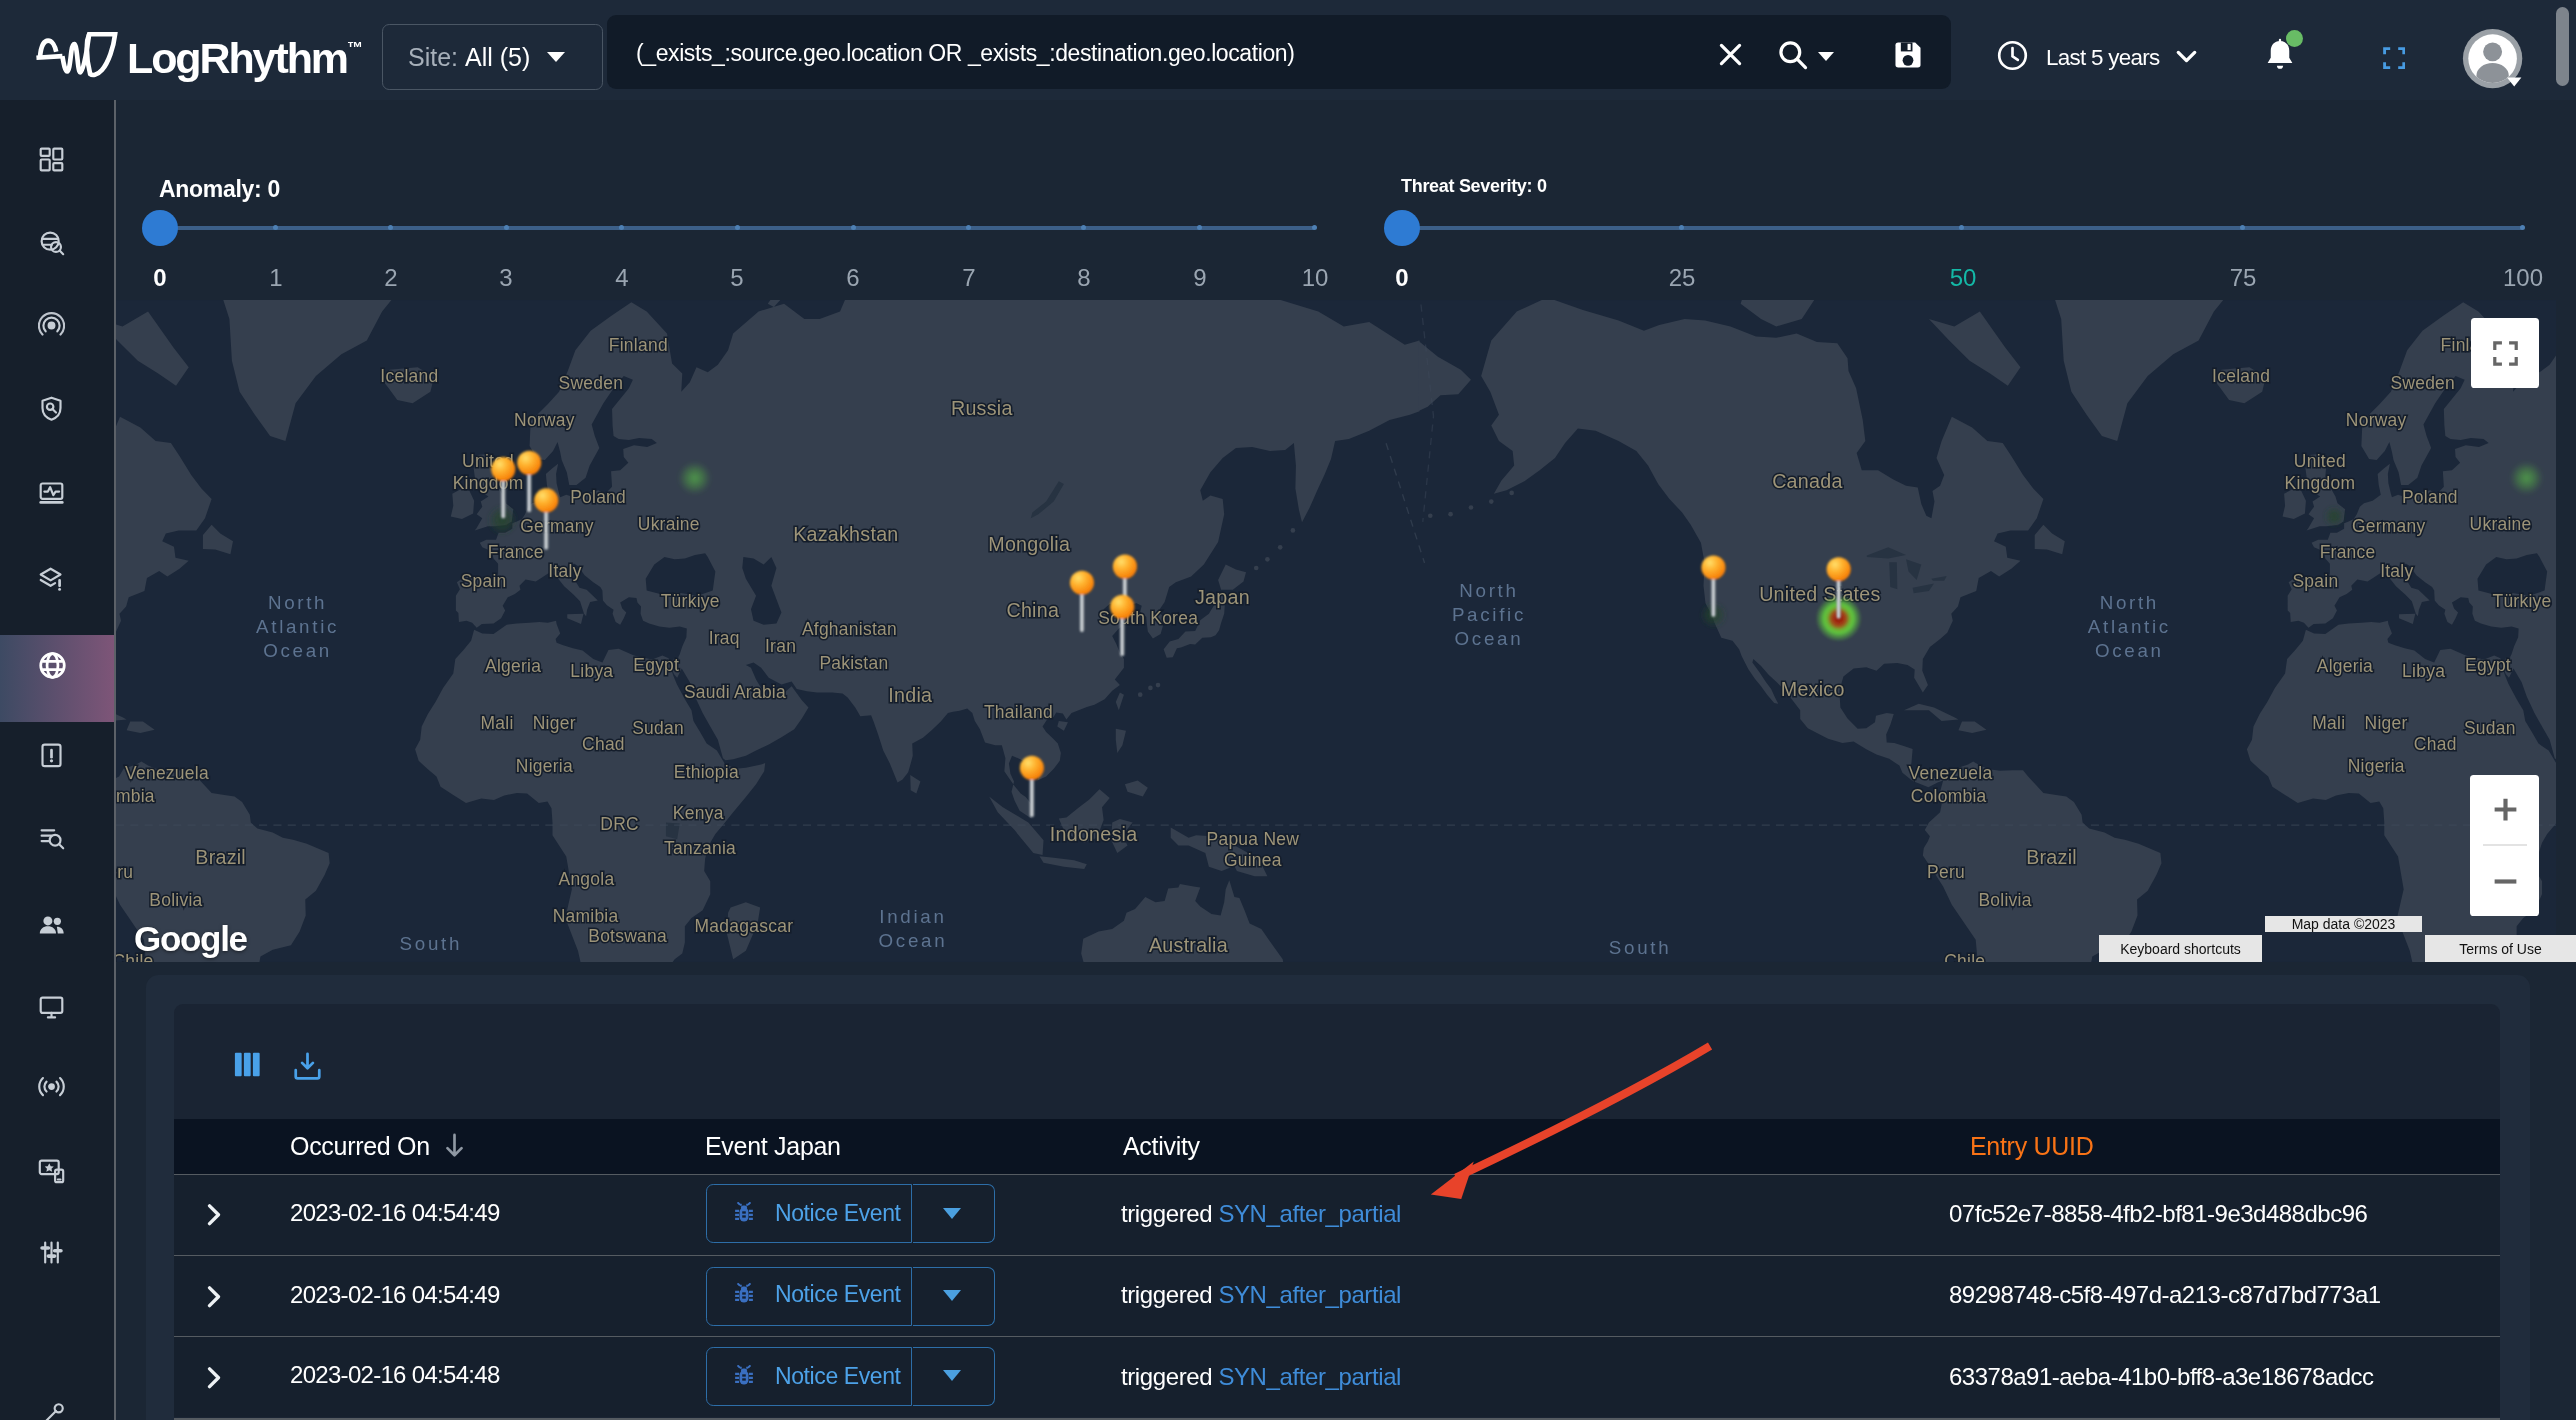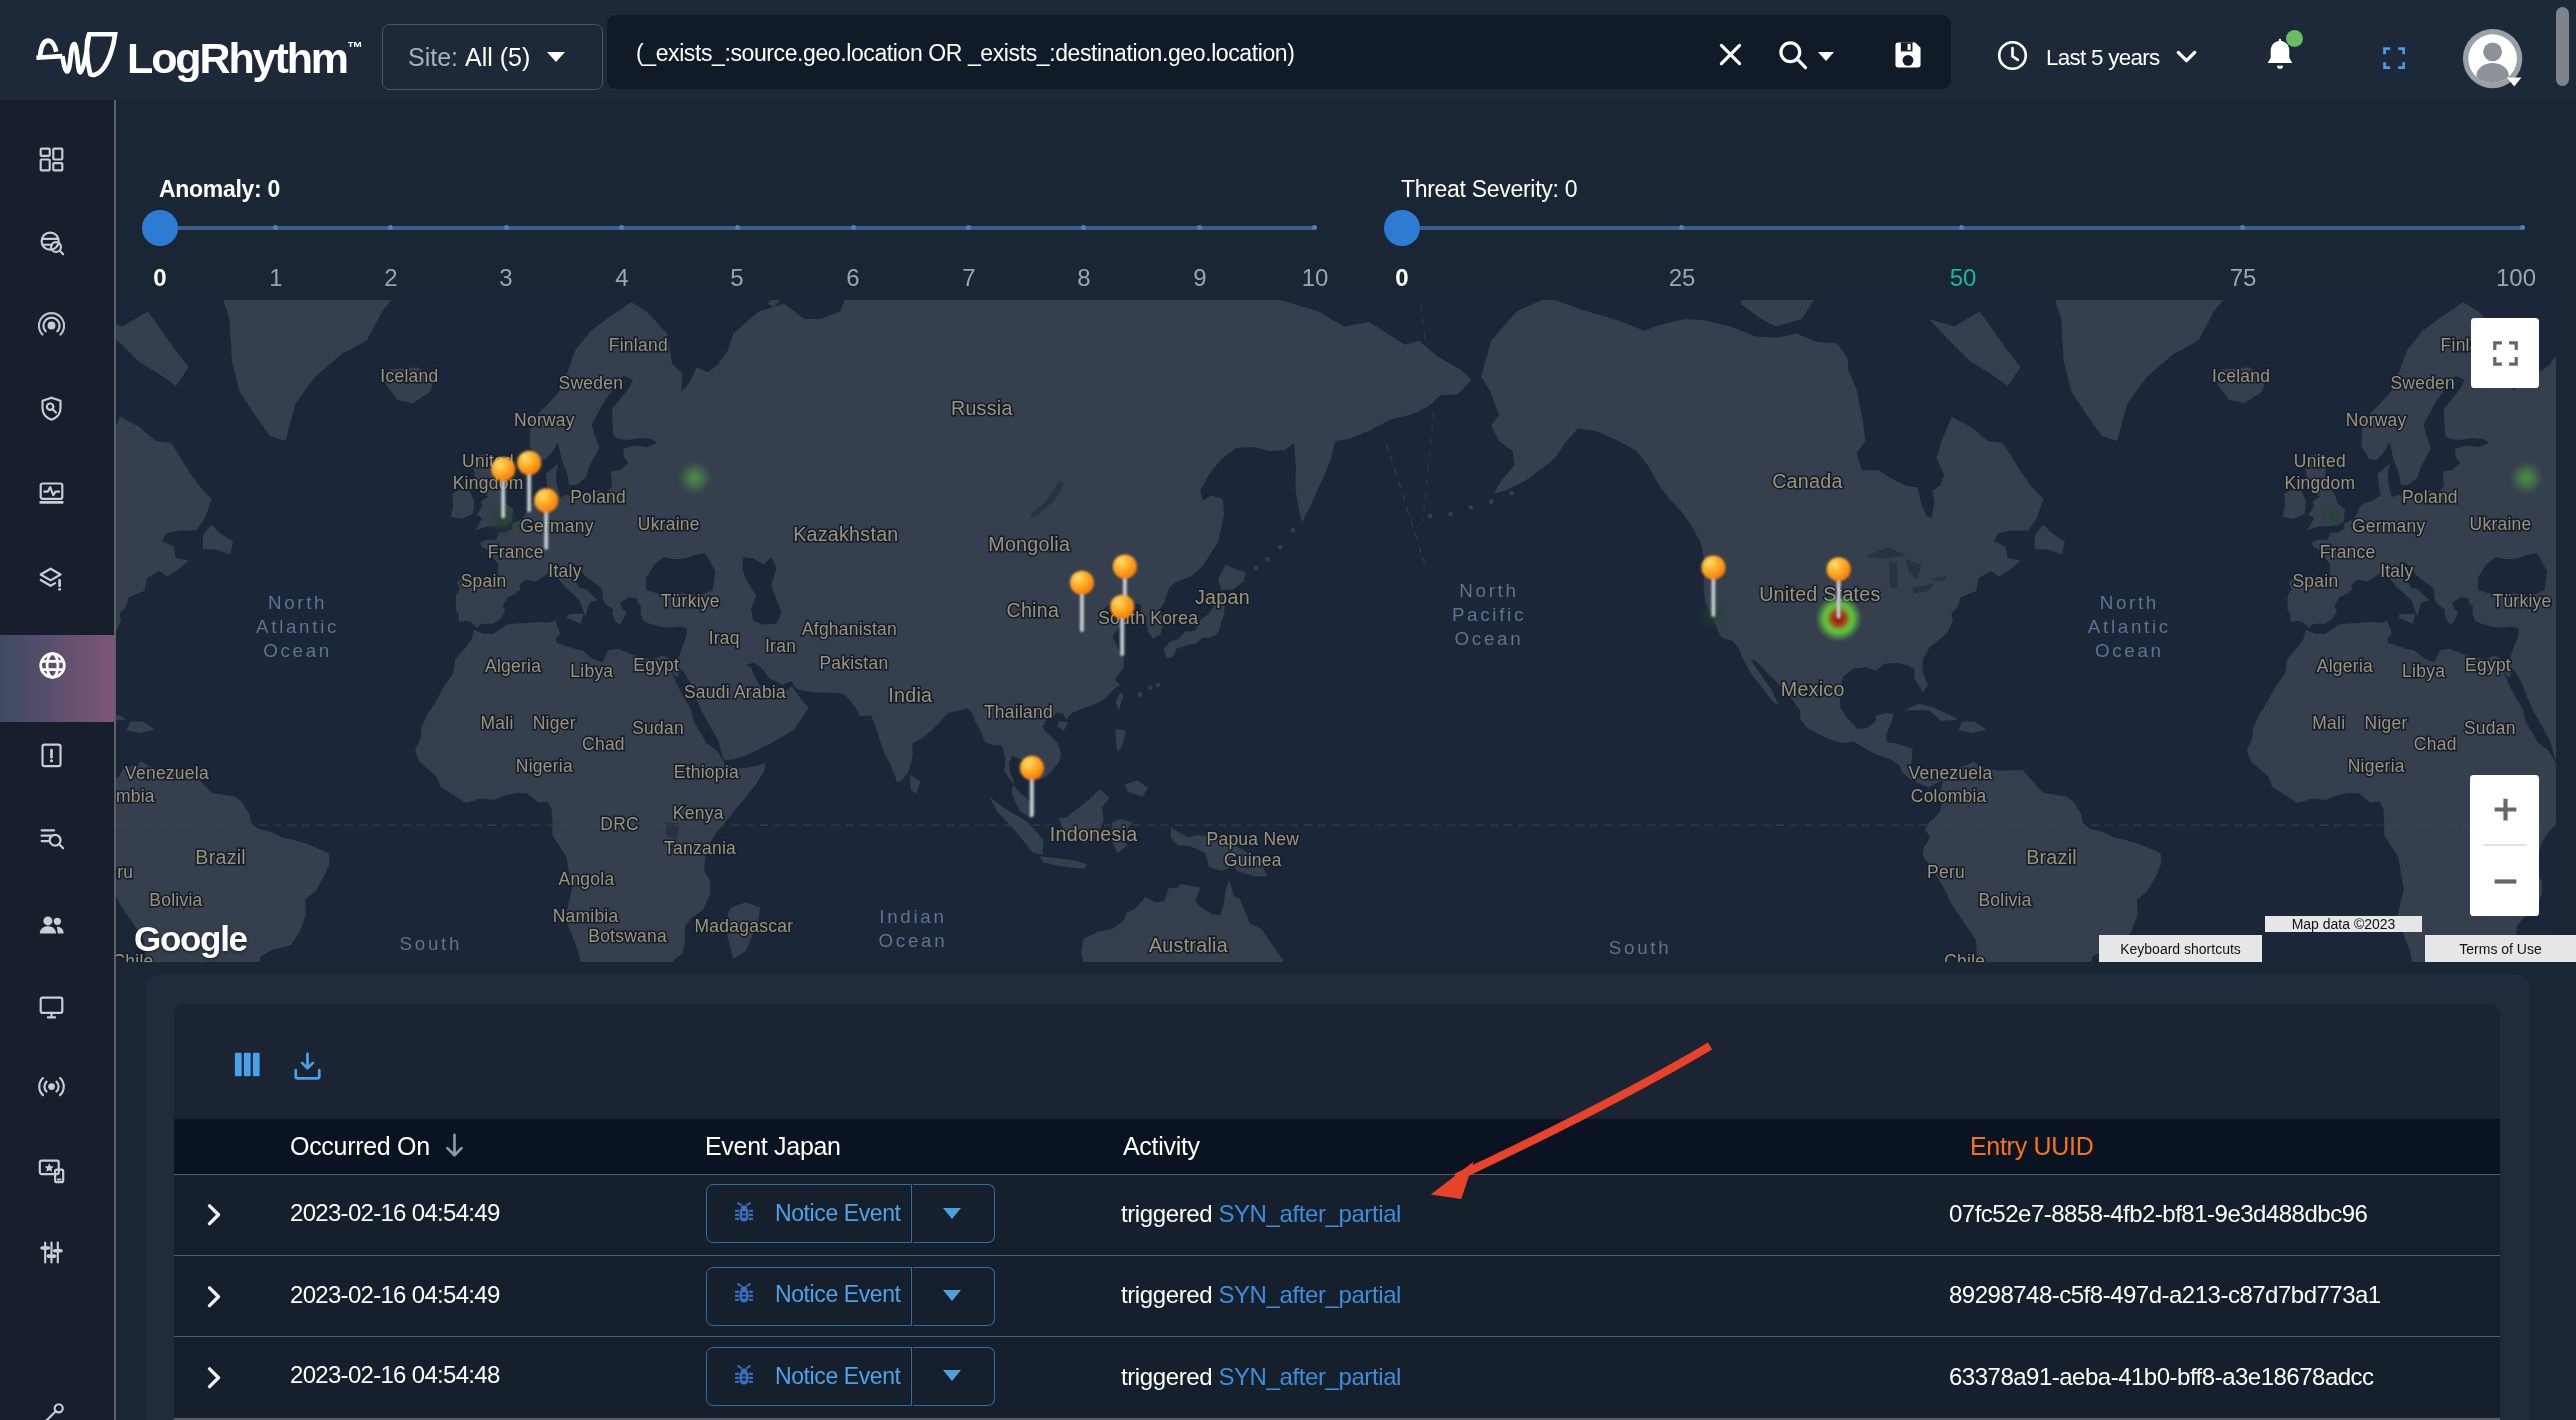"Threat Severity: 0" div { font-size: 23px -> 18px; font-weight: 400 -> 700 }
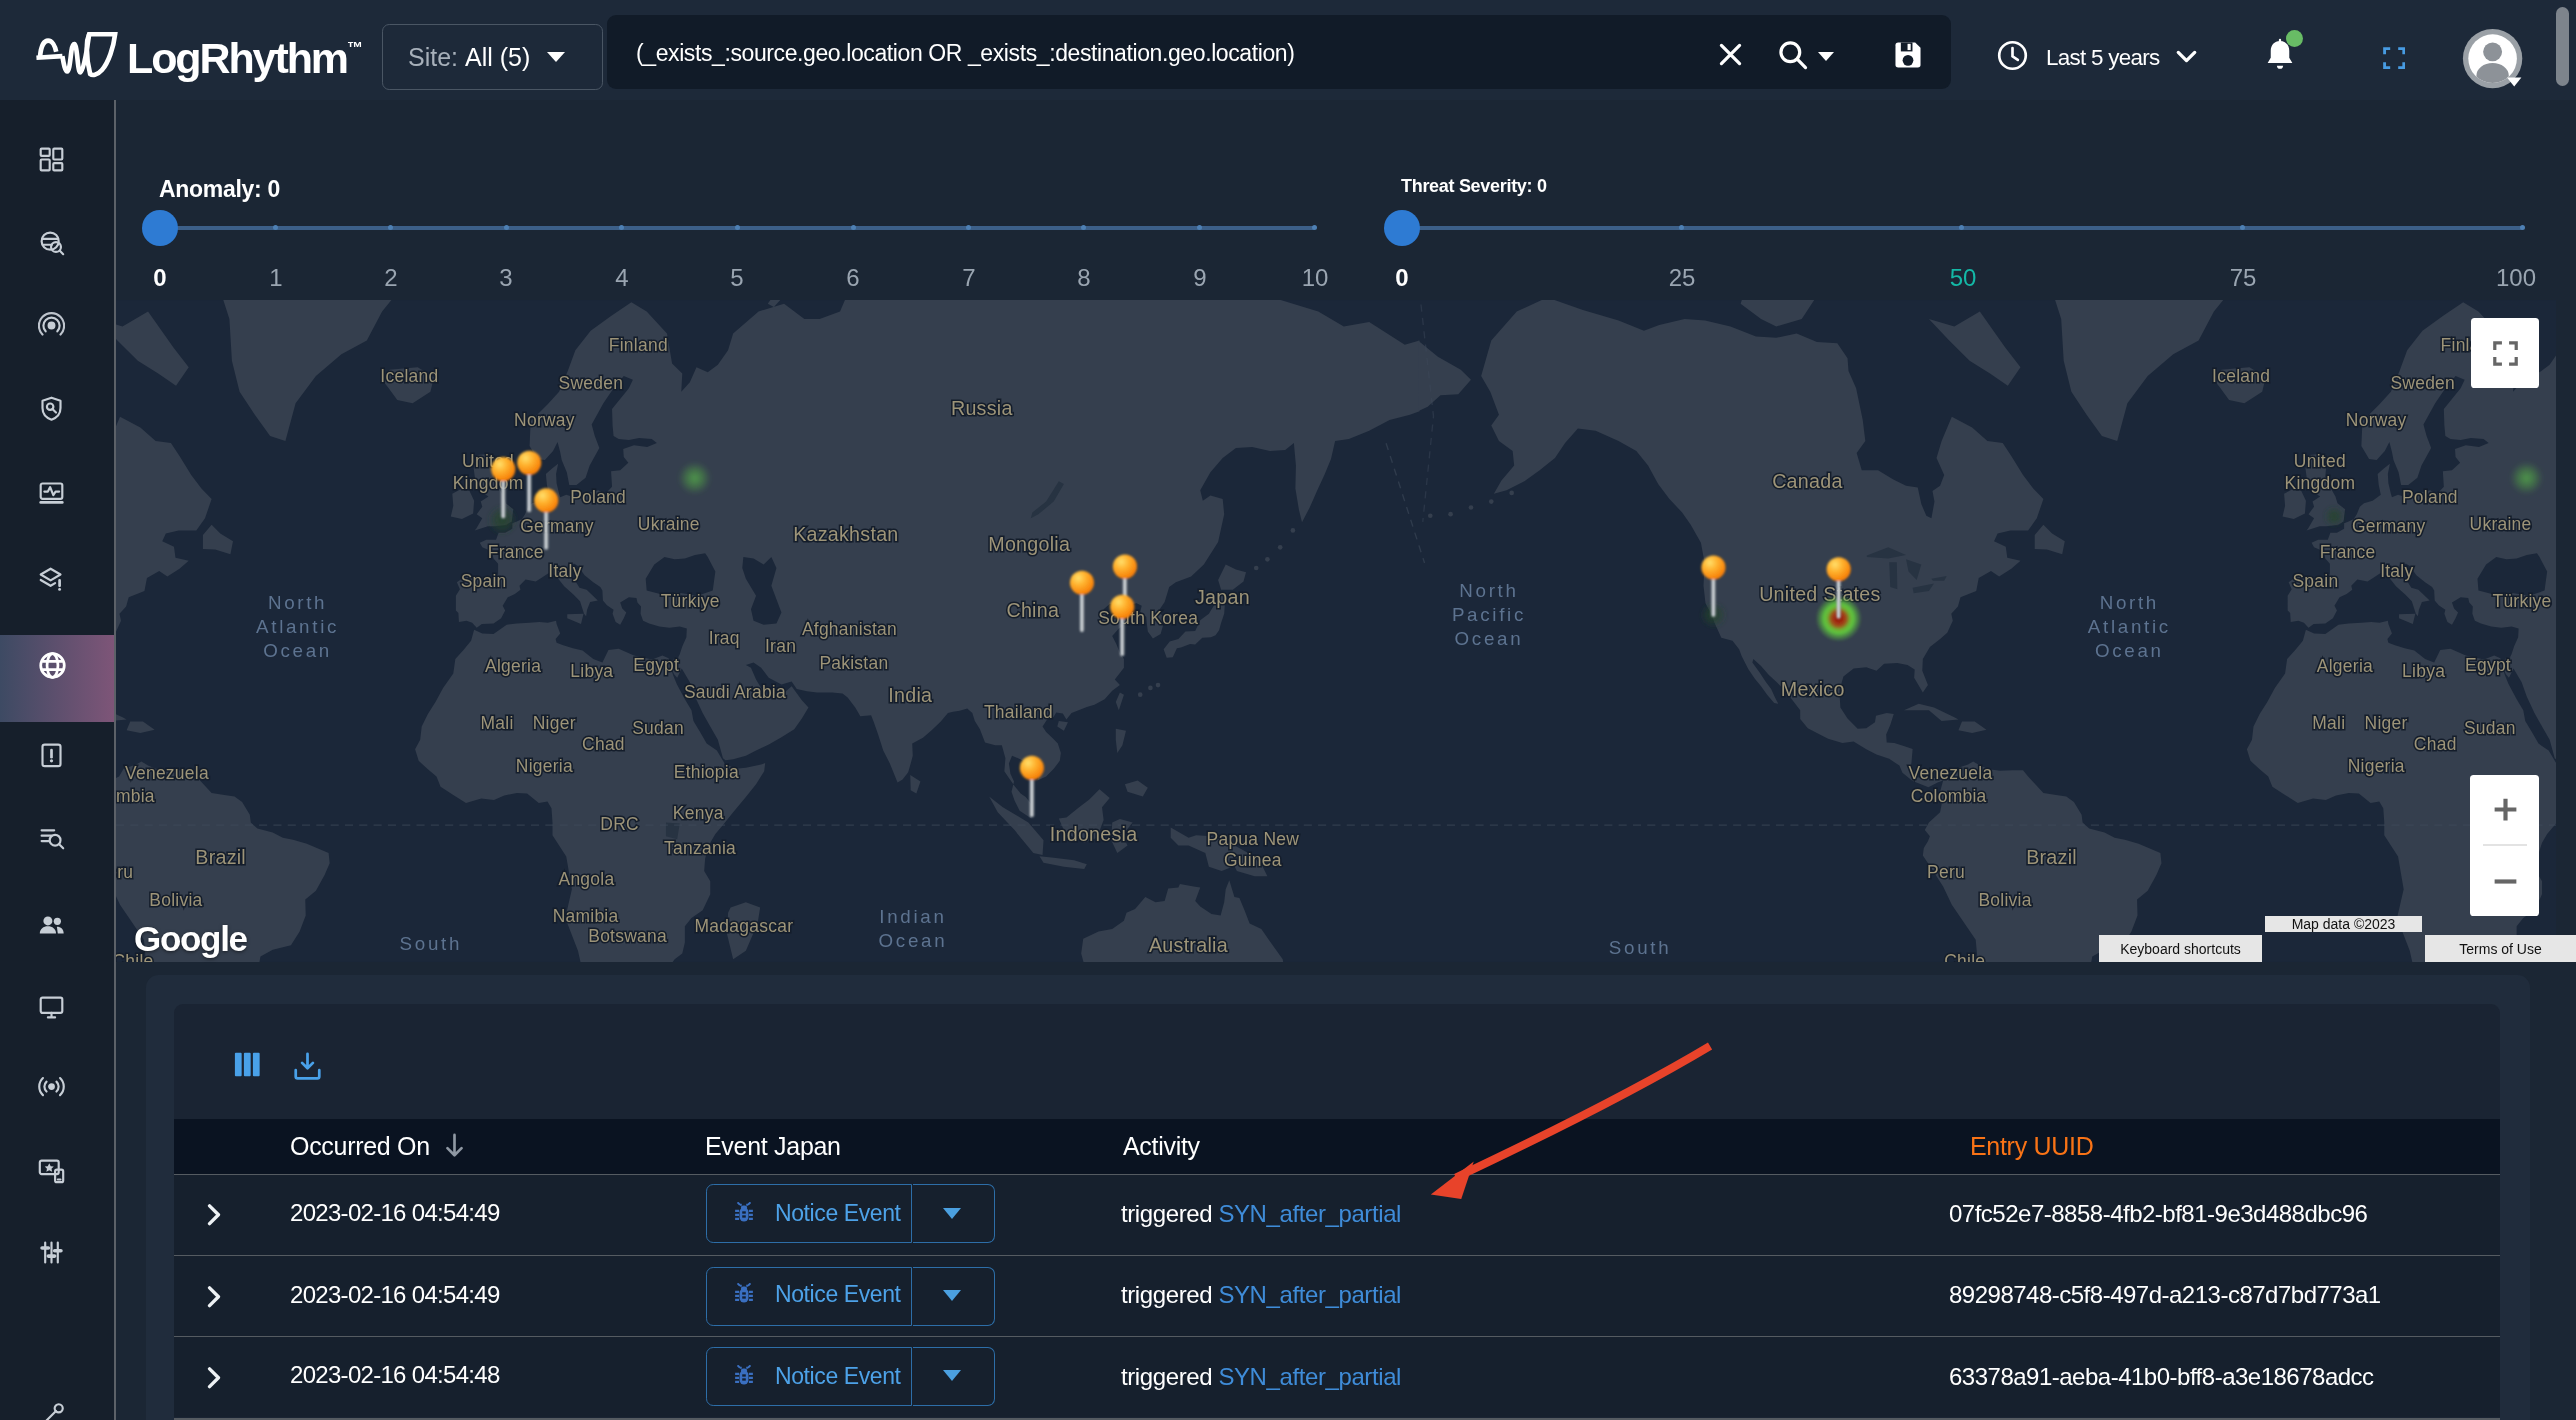"100" div { text-align: none -> center }
